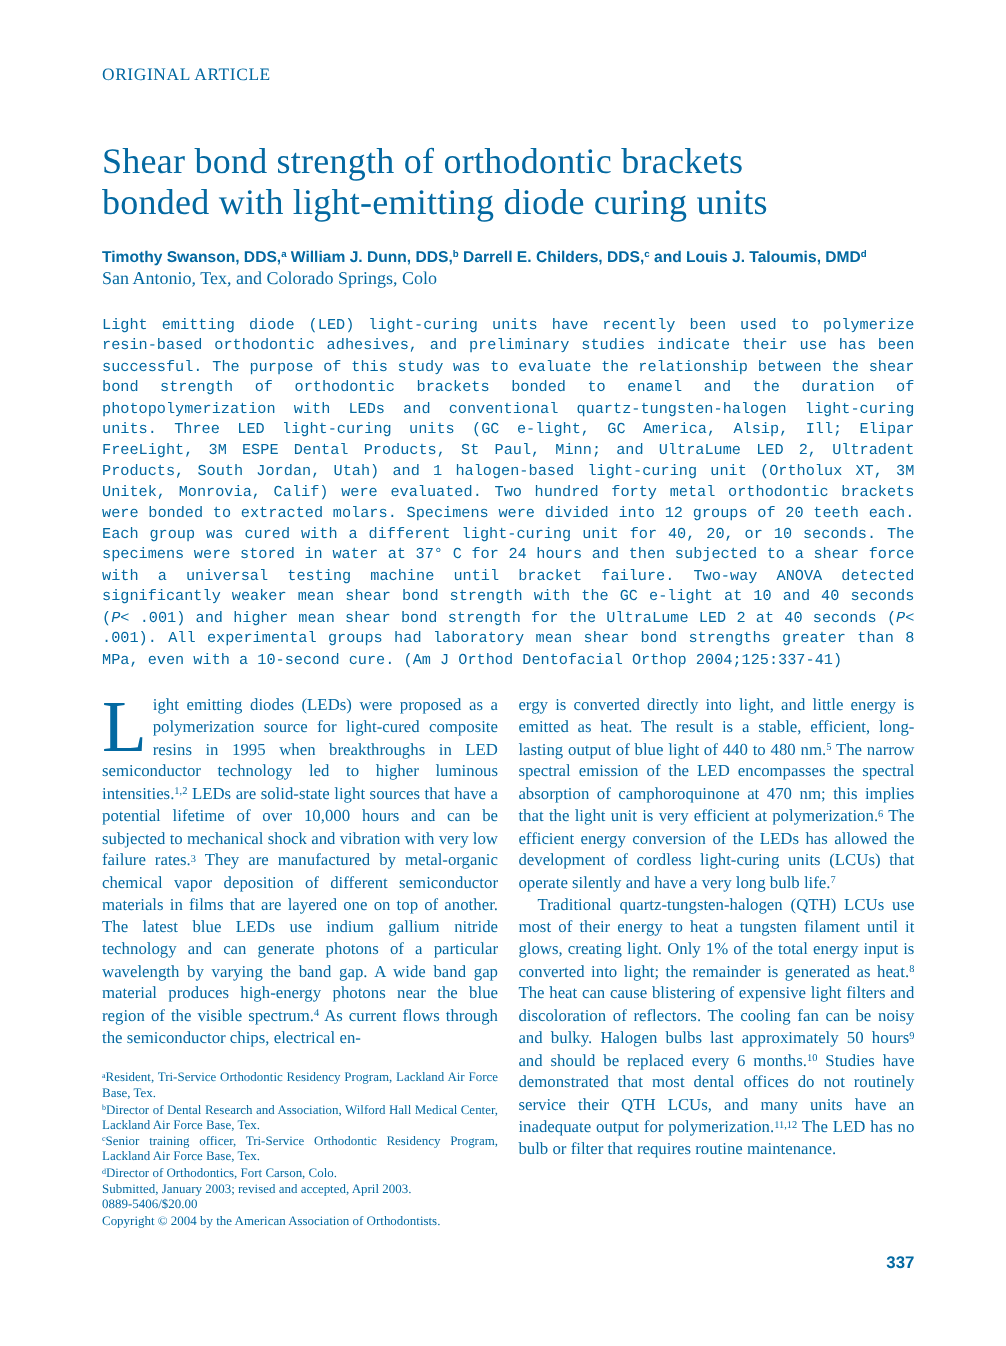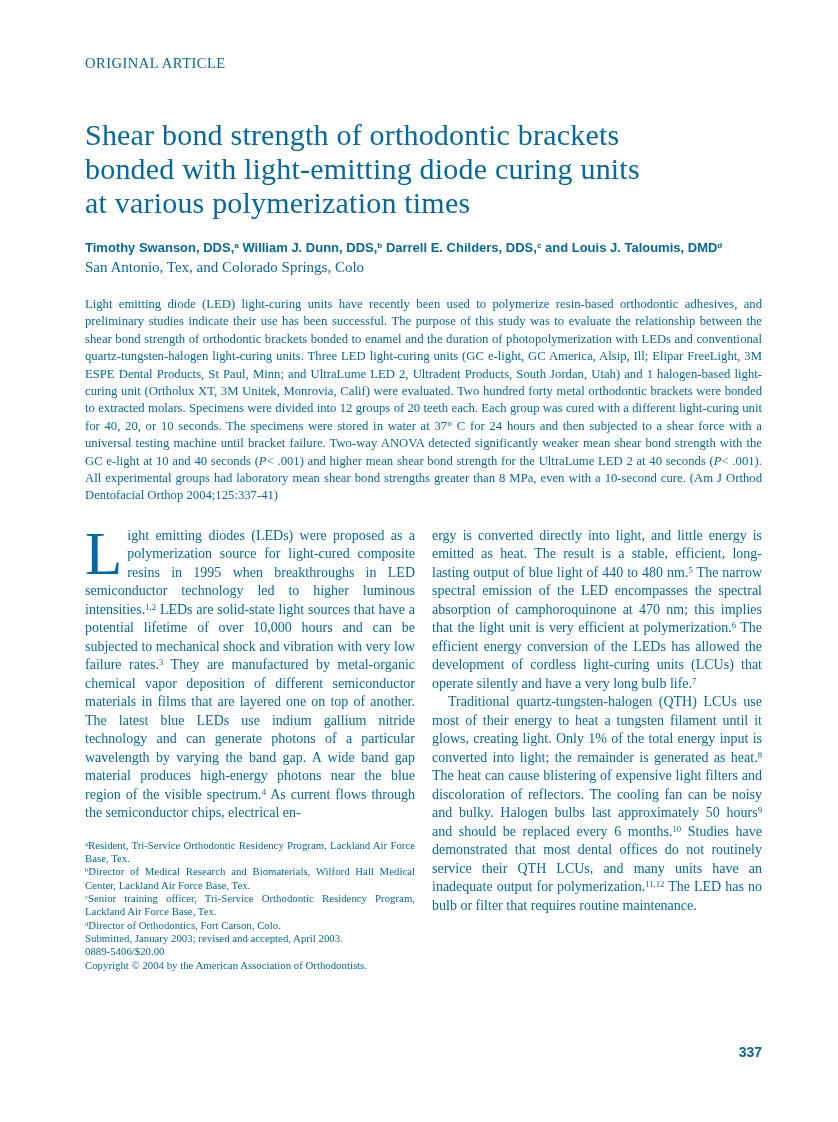"at various polymerization times" div.title-line { html: <div>at various polymerization times</div> -> none }
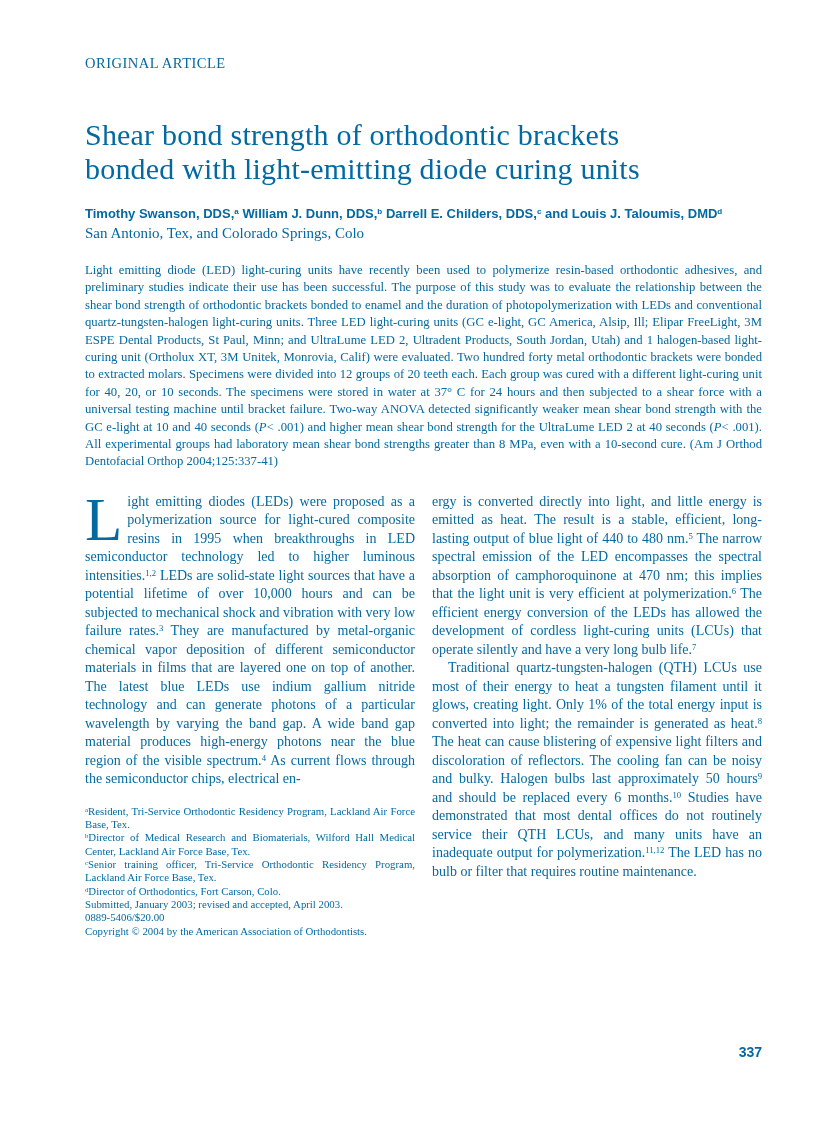"Light emitting diode (LED) light-curing" .abstract { font-family: Liberation Serif, serif -> Liberation Mono, monospace }
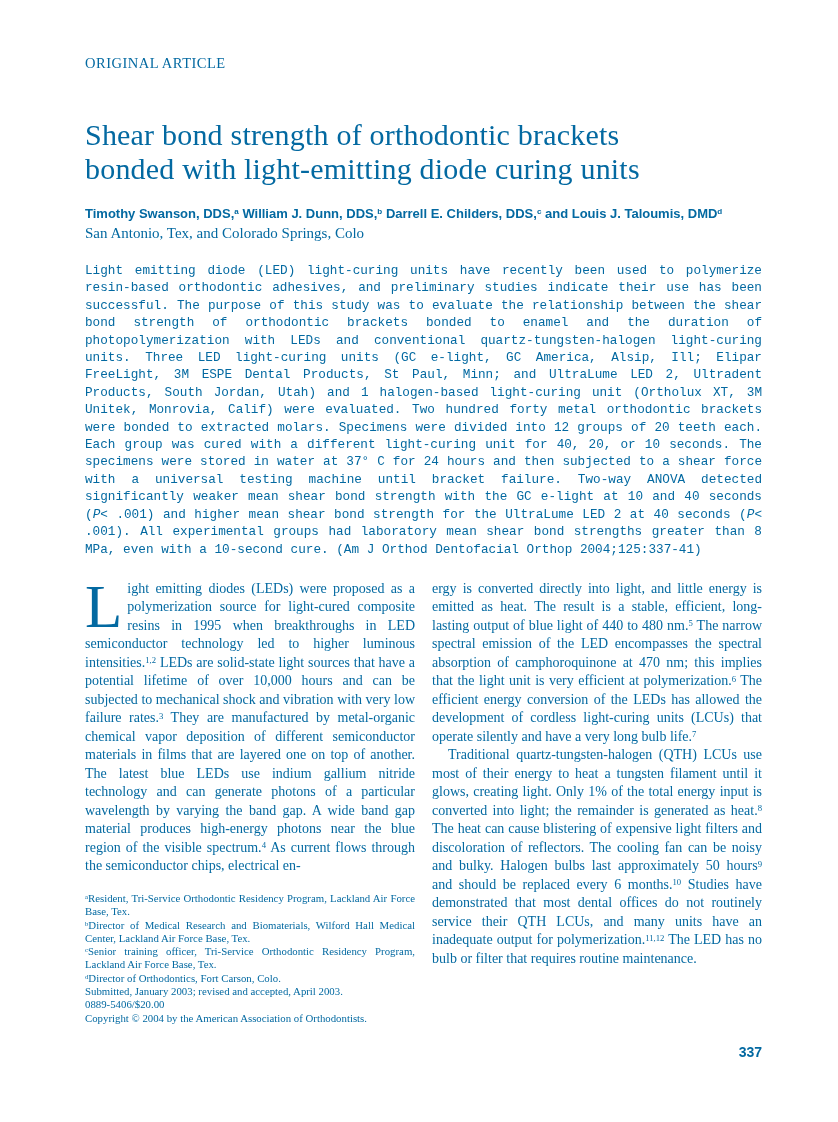"Director of Medical Research and" span { text: Medical Research and Biomaterials -> Dental Research and Association }
